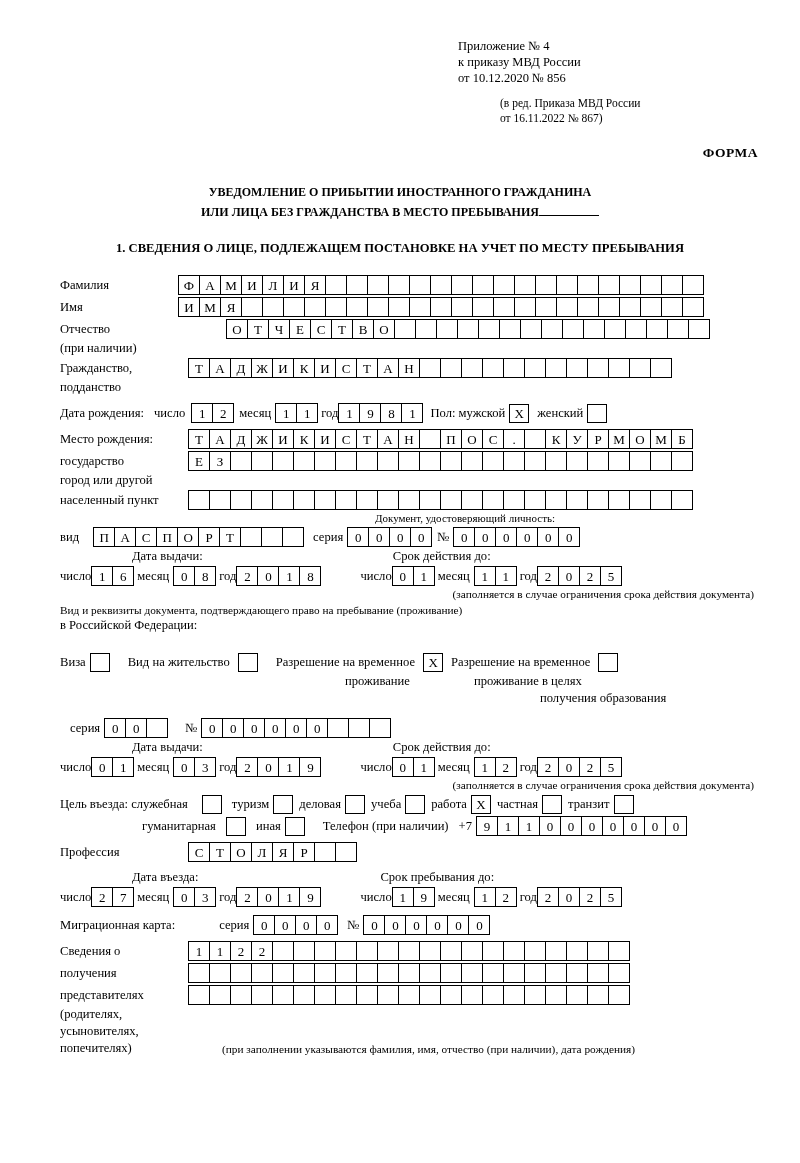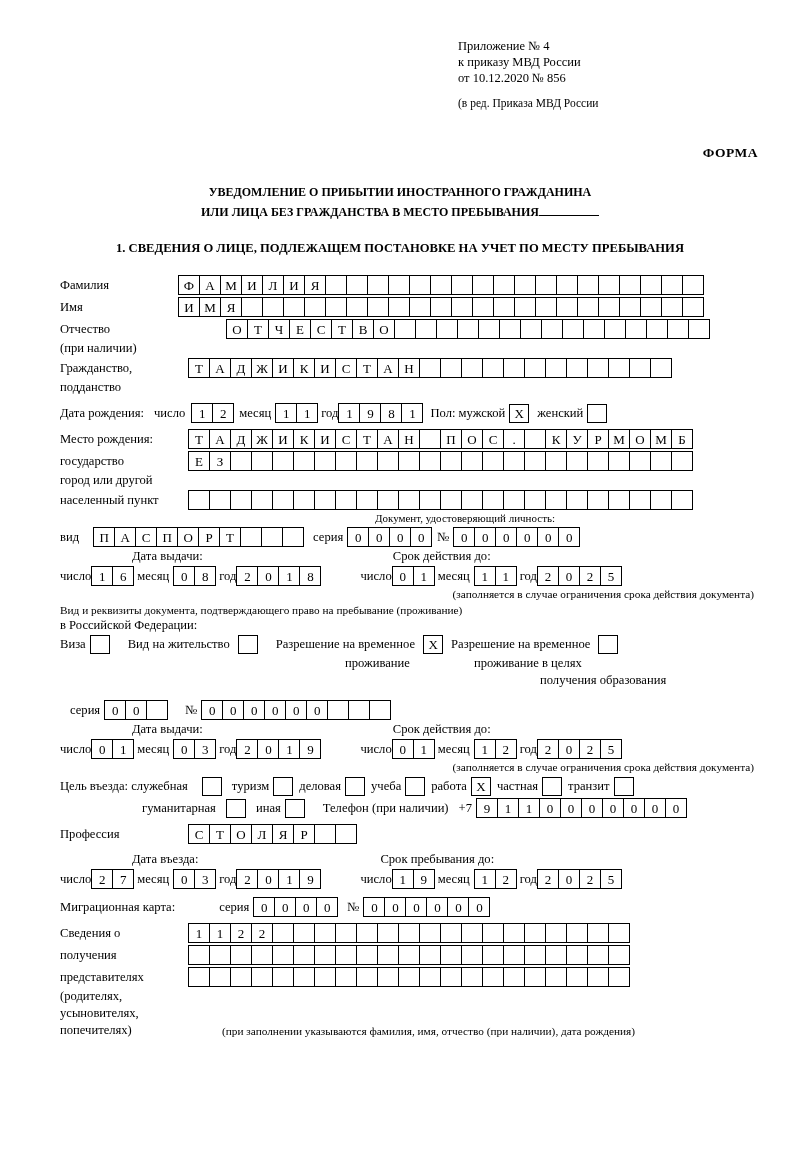"(в ред. Приказа МВД России" .hdr .grp2 { margin-left: none -> 42px }
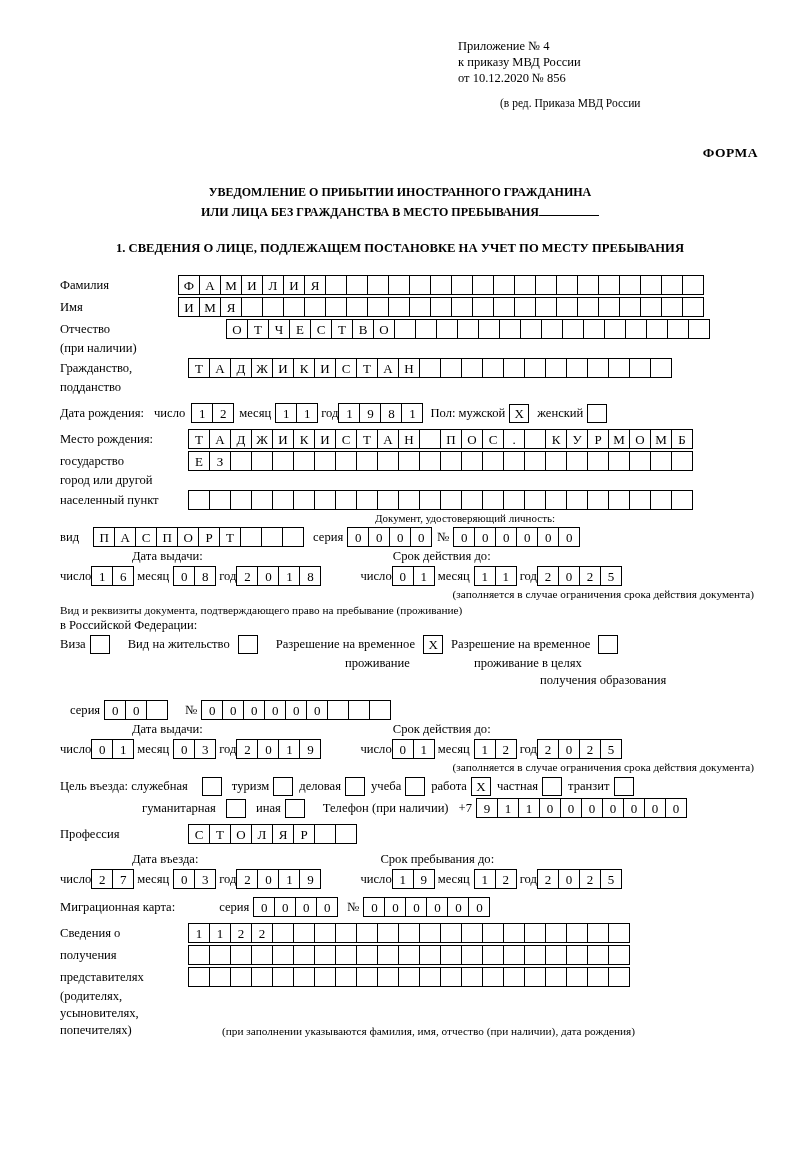"от 16.11.2022 № 867)" div { html: none -> <div>от 16.11.2022 № 867)</div> }
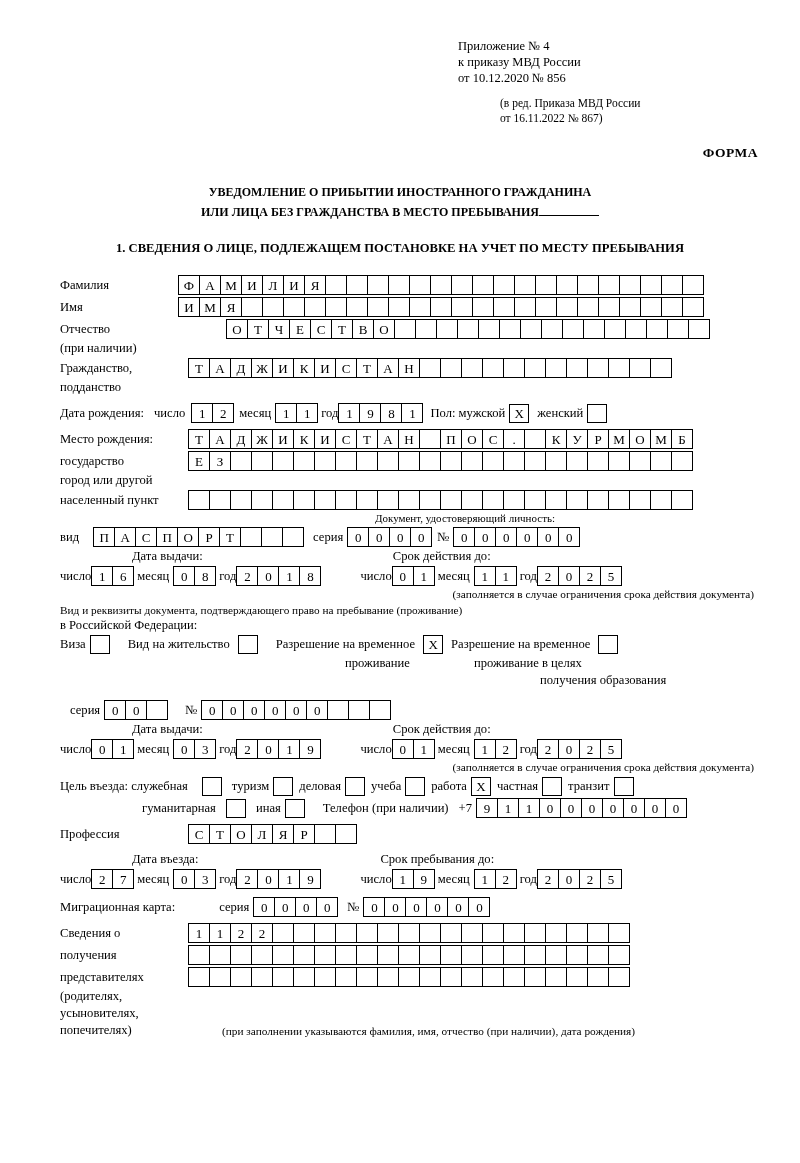"в Российской Федерации:" div.row { margin-bottom: 2px -> 20px }
